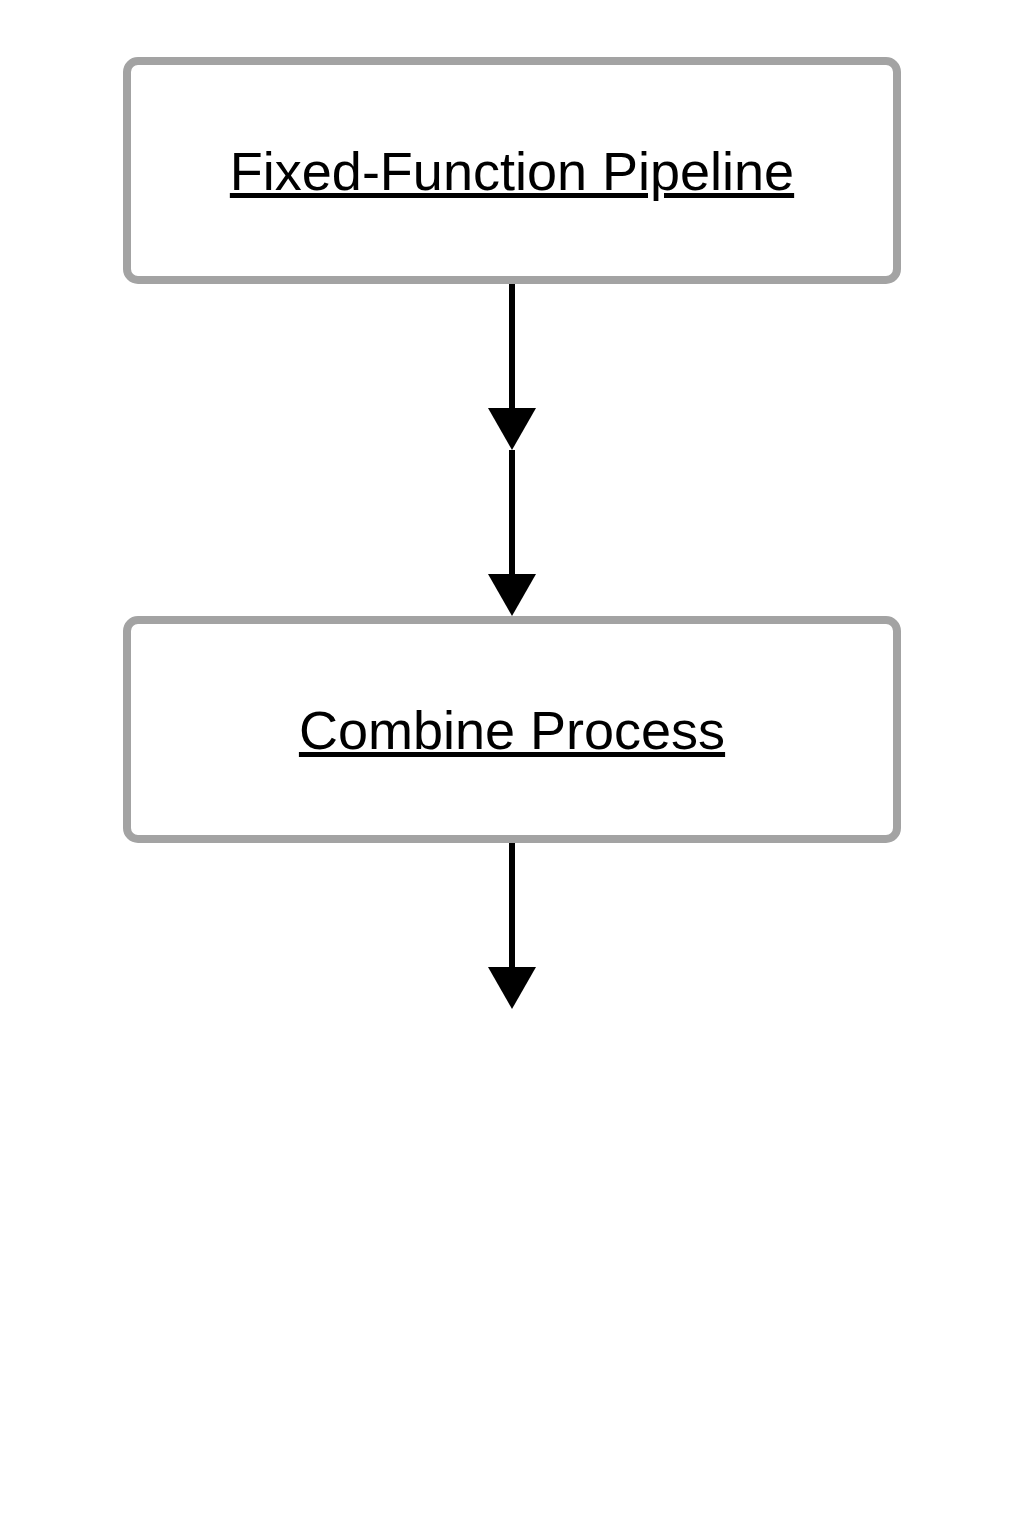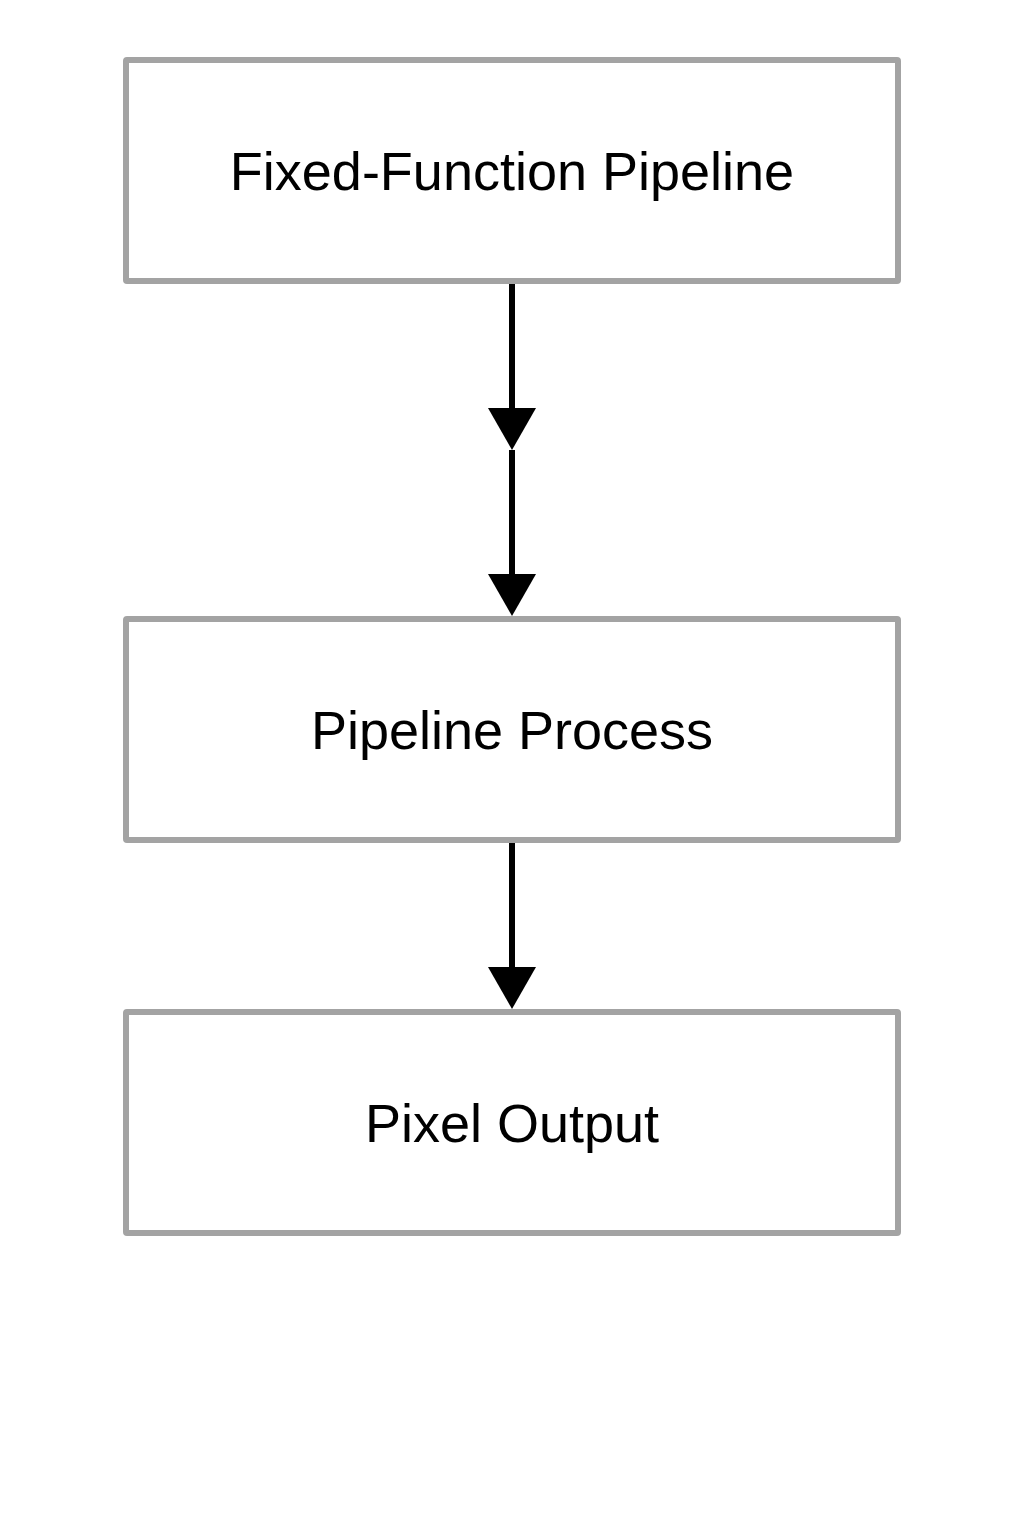"Fixed-Function Pipeline" .node { border: 6px solid #a3a3a3 -> 8px solid #a3a3a3; border-radius: 4px -> 15px; text-decoration: none -> underline }
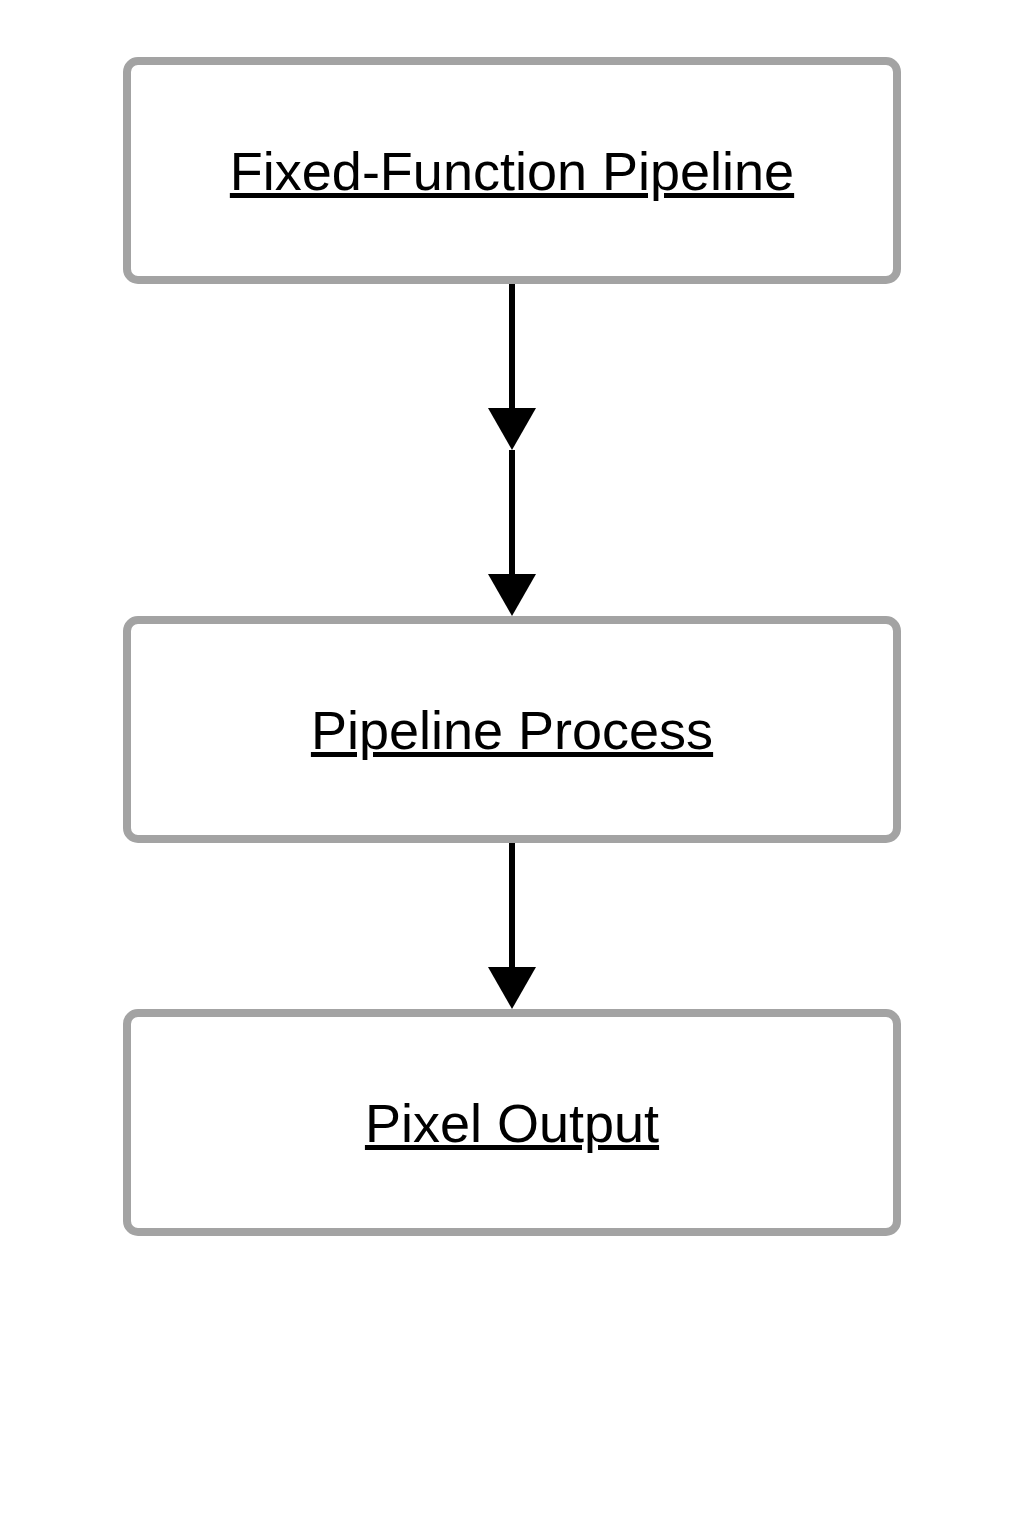"Pipeline Process" span.label { text: Pipeline -> Combine }
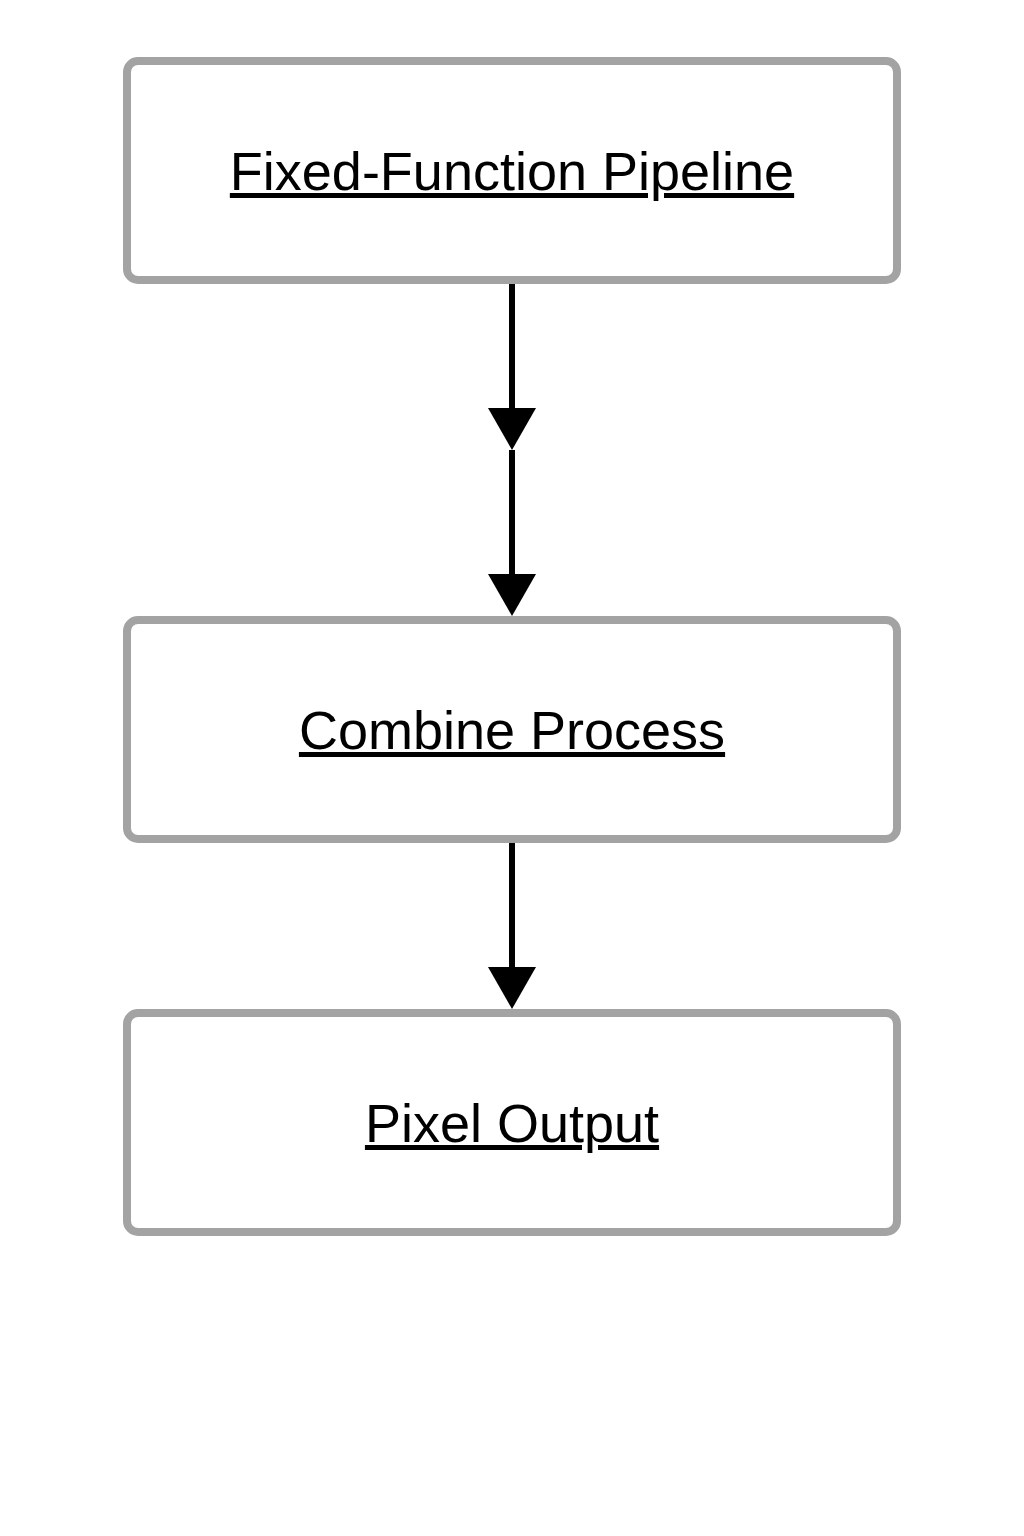"Pixel Output" div.node { html: <div> <span>Pixel Output</span> </div> -> none }
